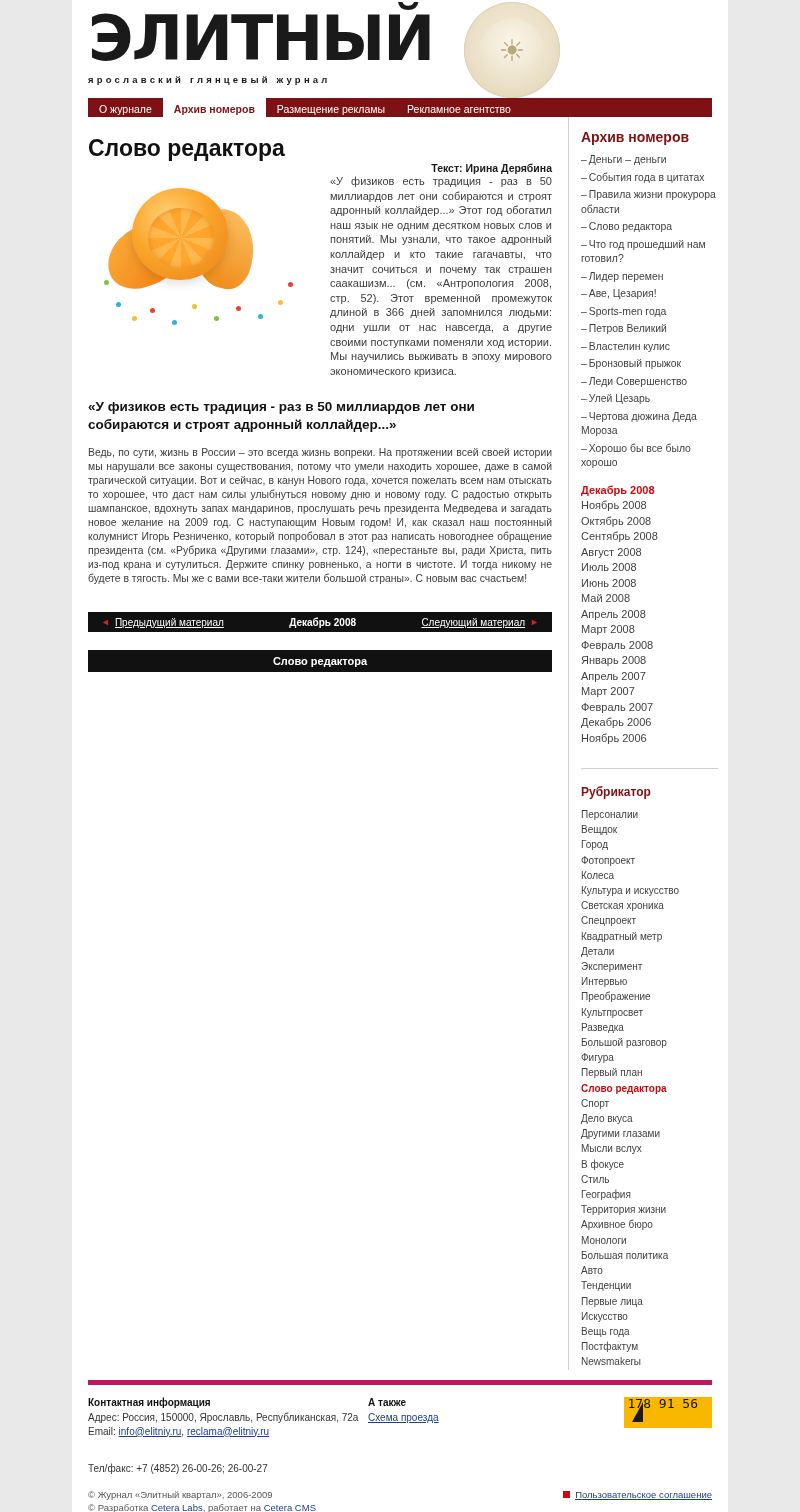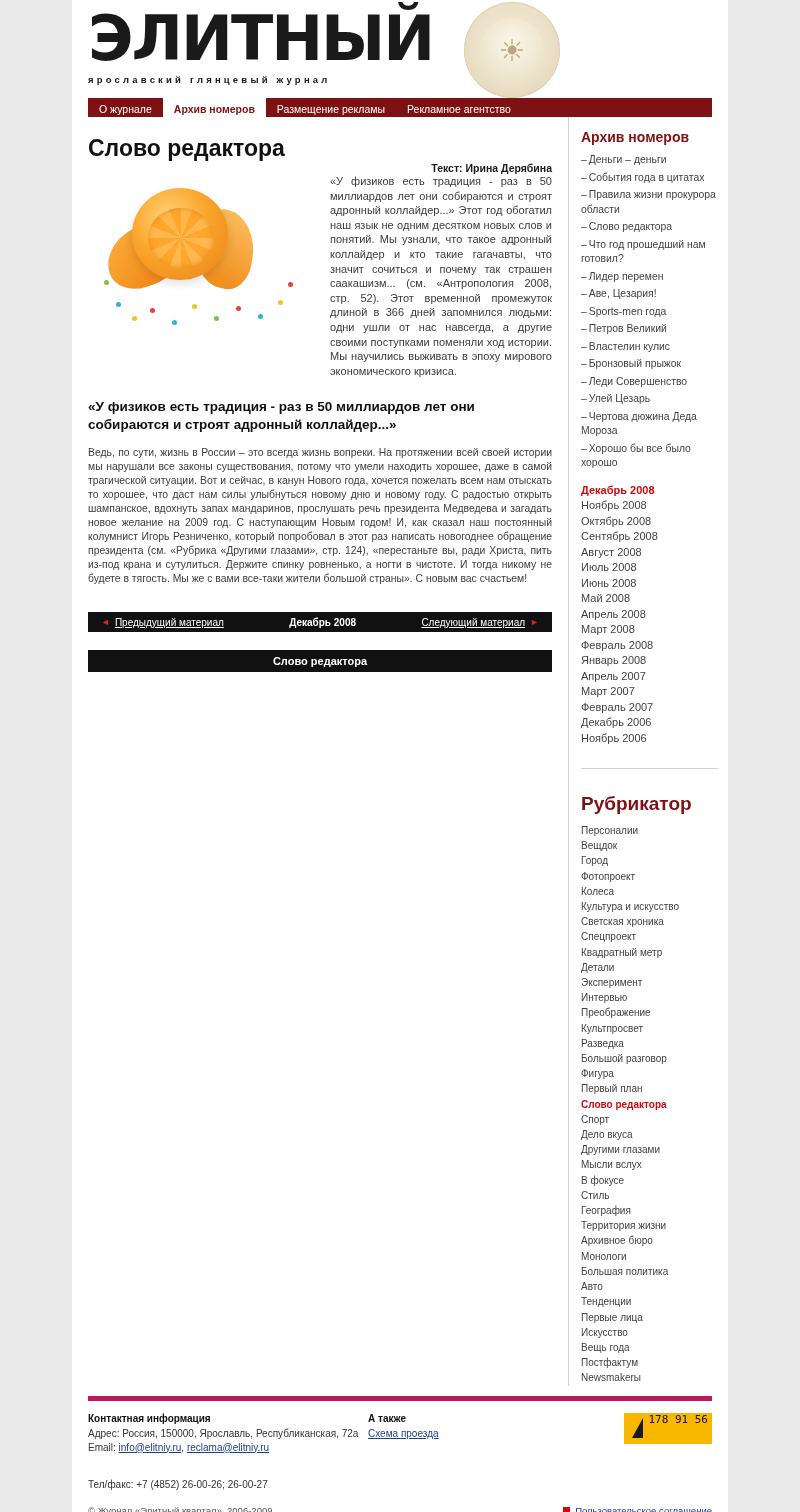"Рубрикатор" .rubric-h { font-size: 19px -> 12px; padding-top: 24px -> 16px }
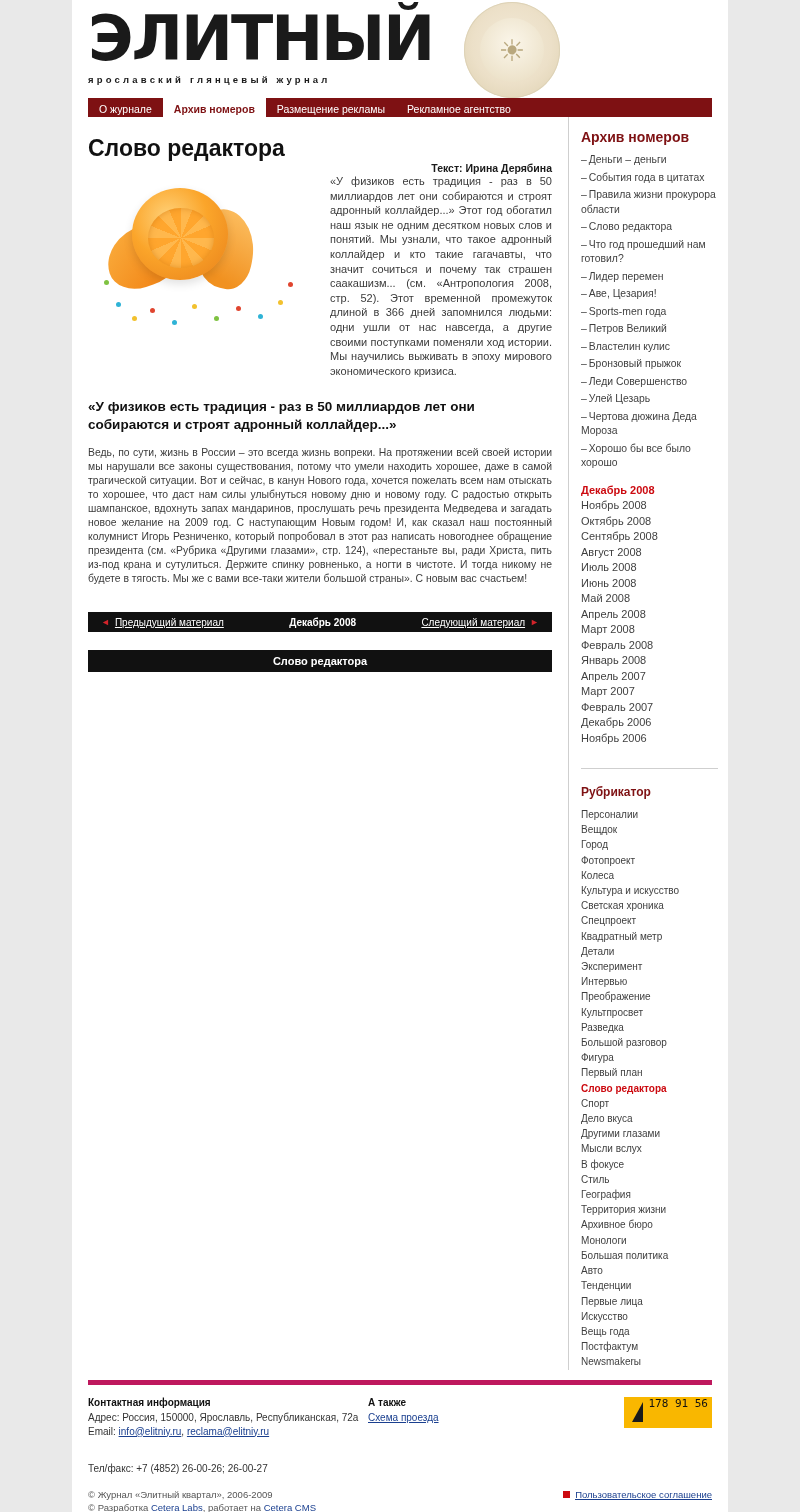"178 91 56" .counter .cn-digits { font-size: 11px -> 13px; right: 4px -> 14px }
